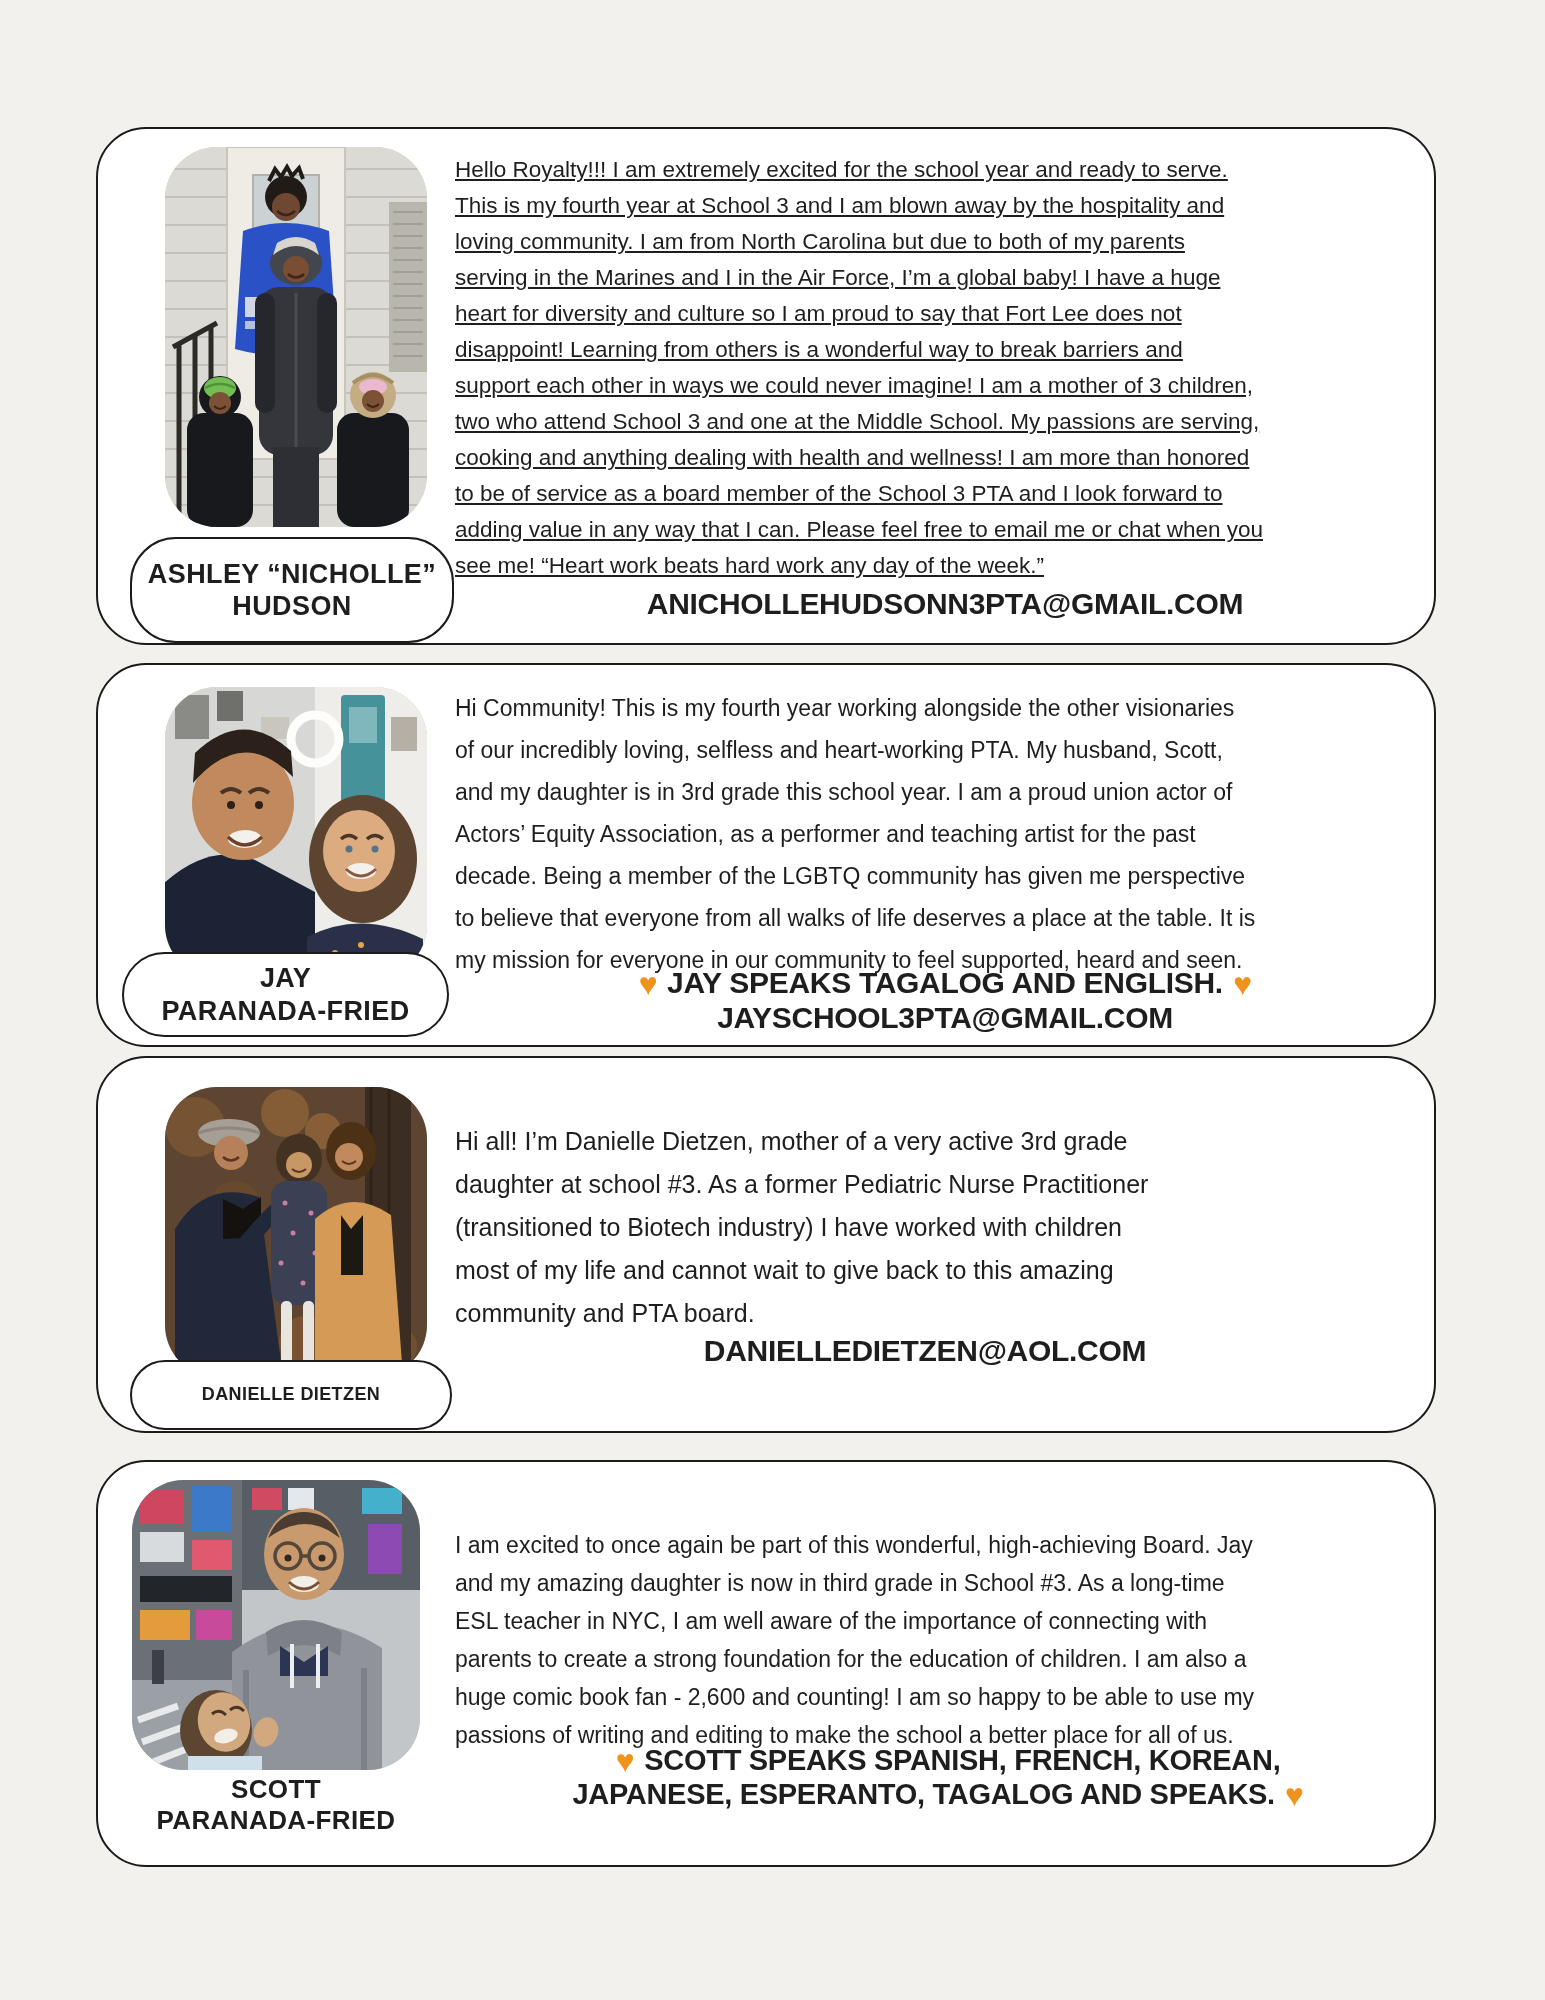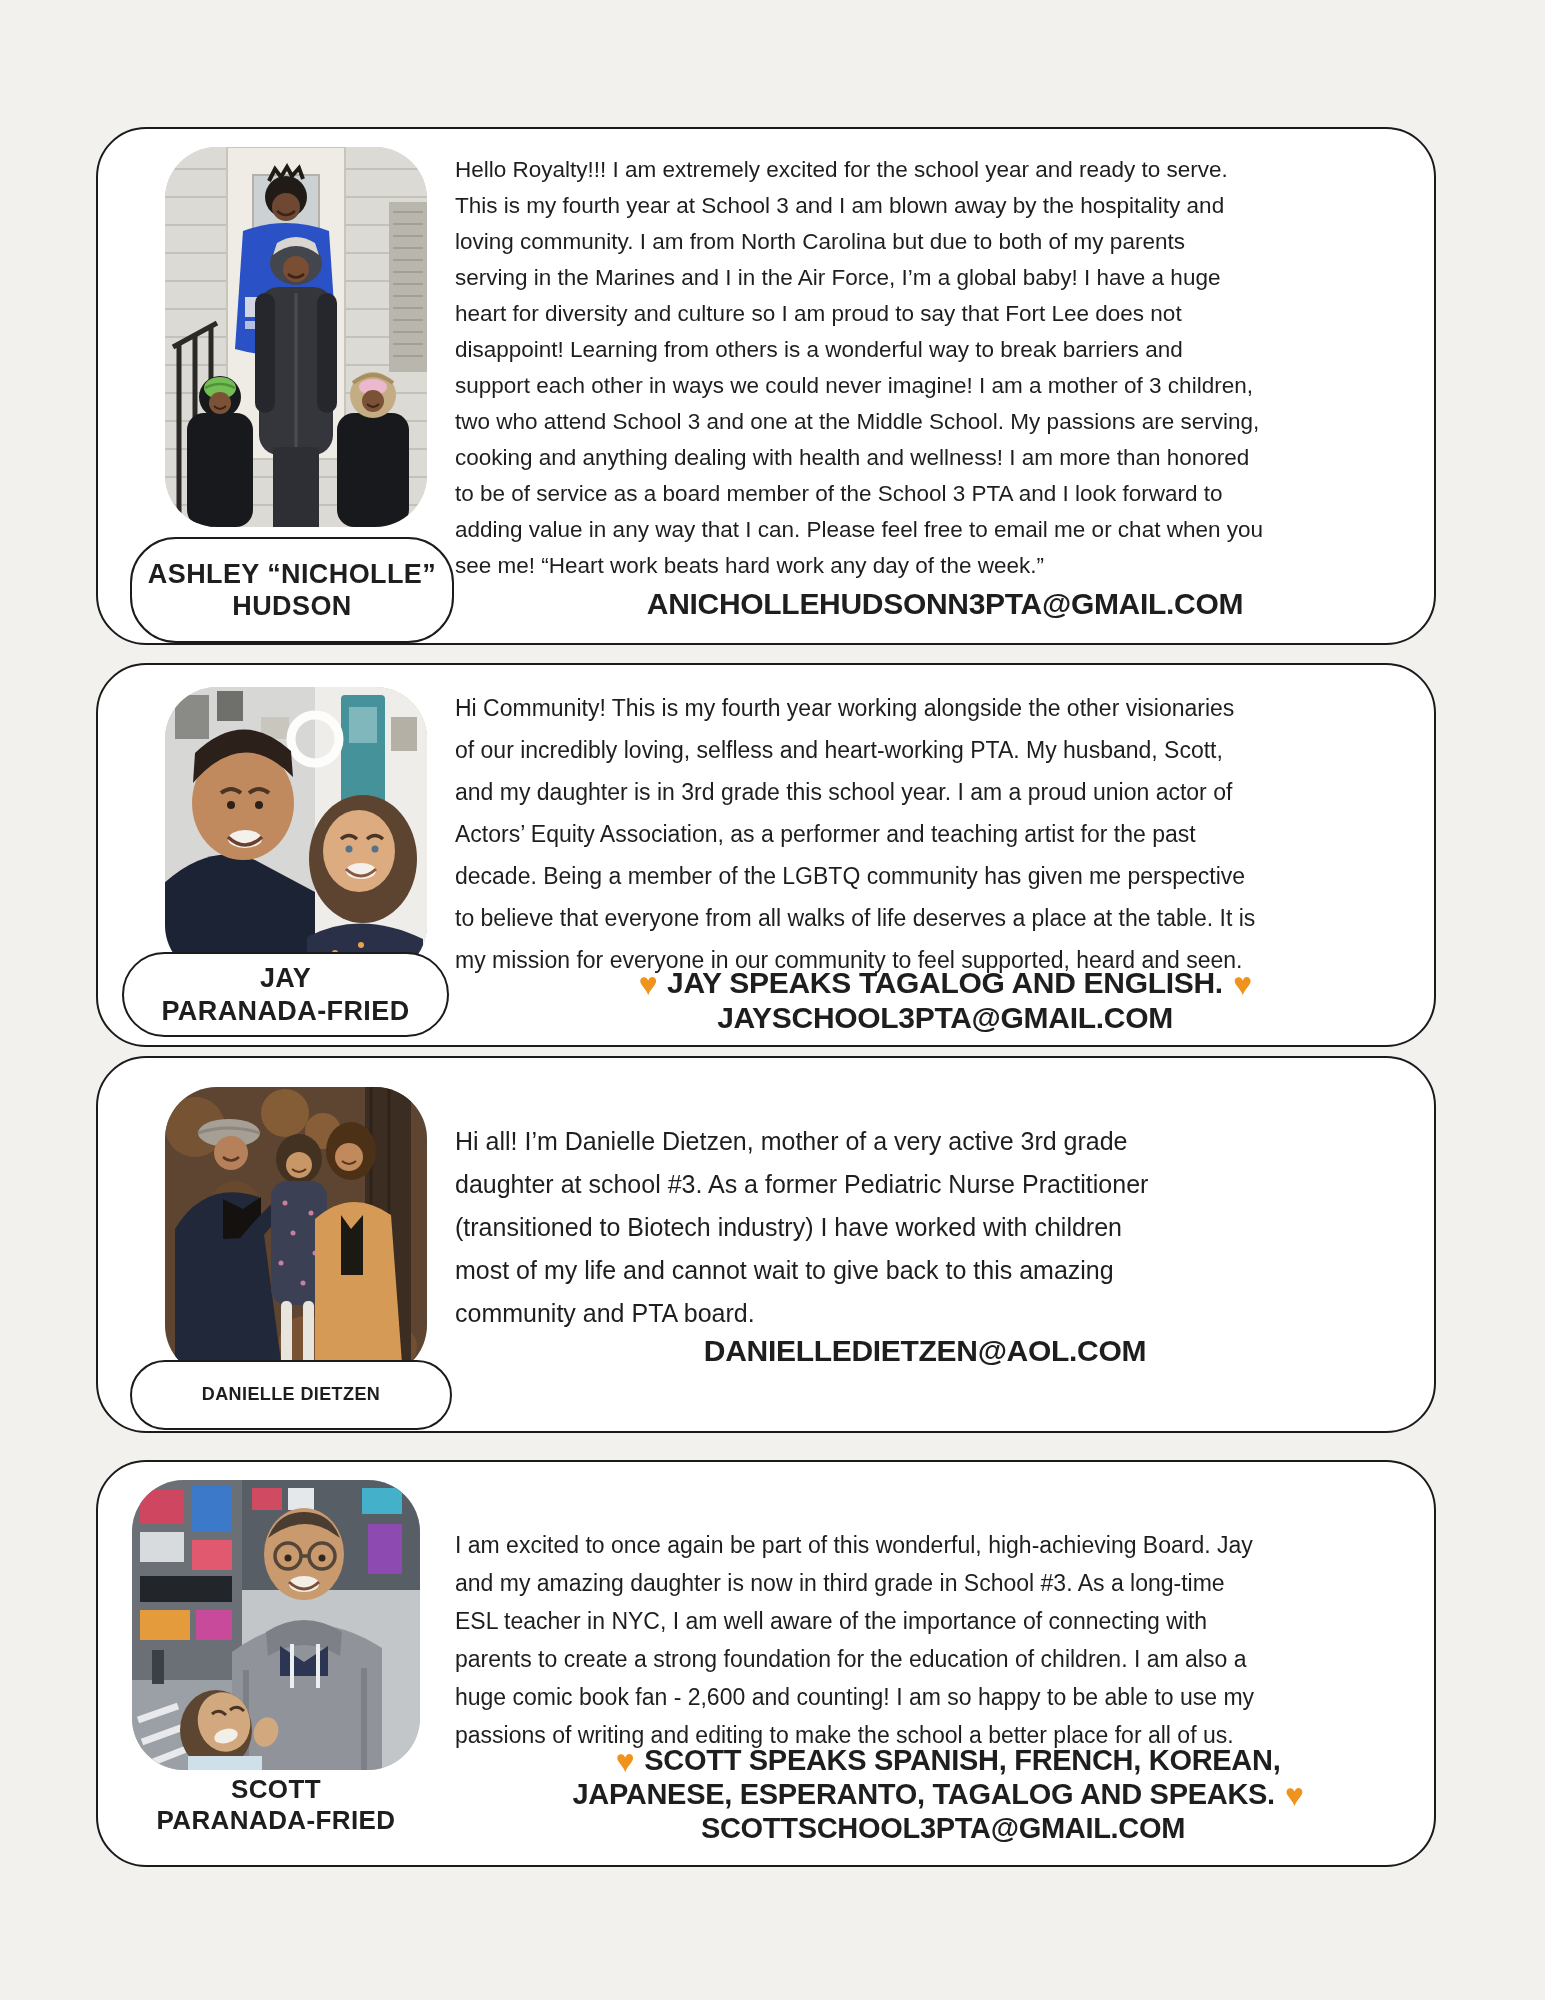"Hello Royalty!!! I am extremely" .bio.b1 { text-decoration: none -> underline }
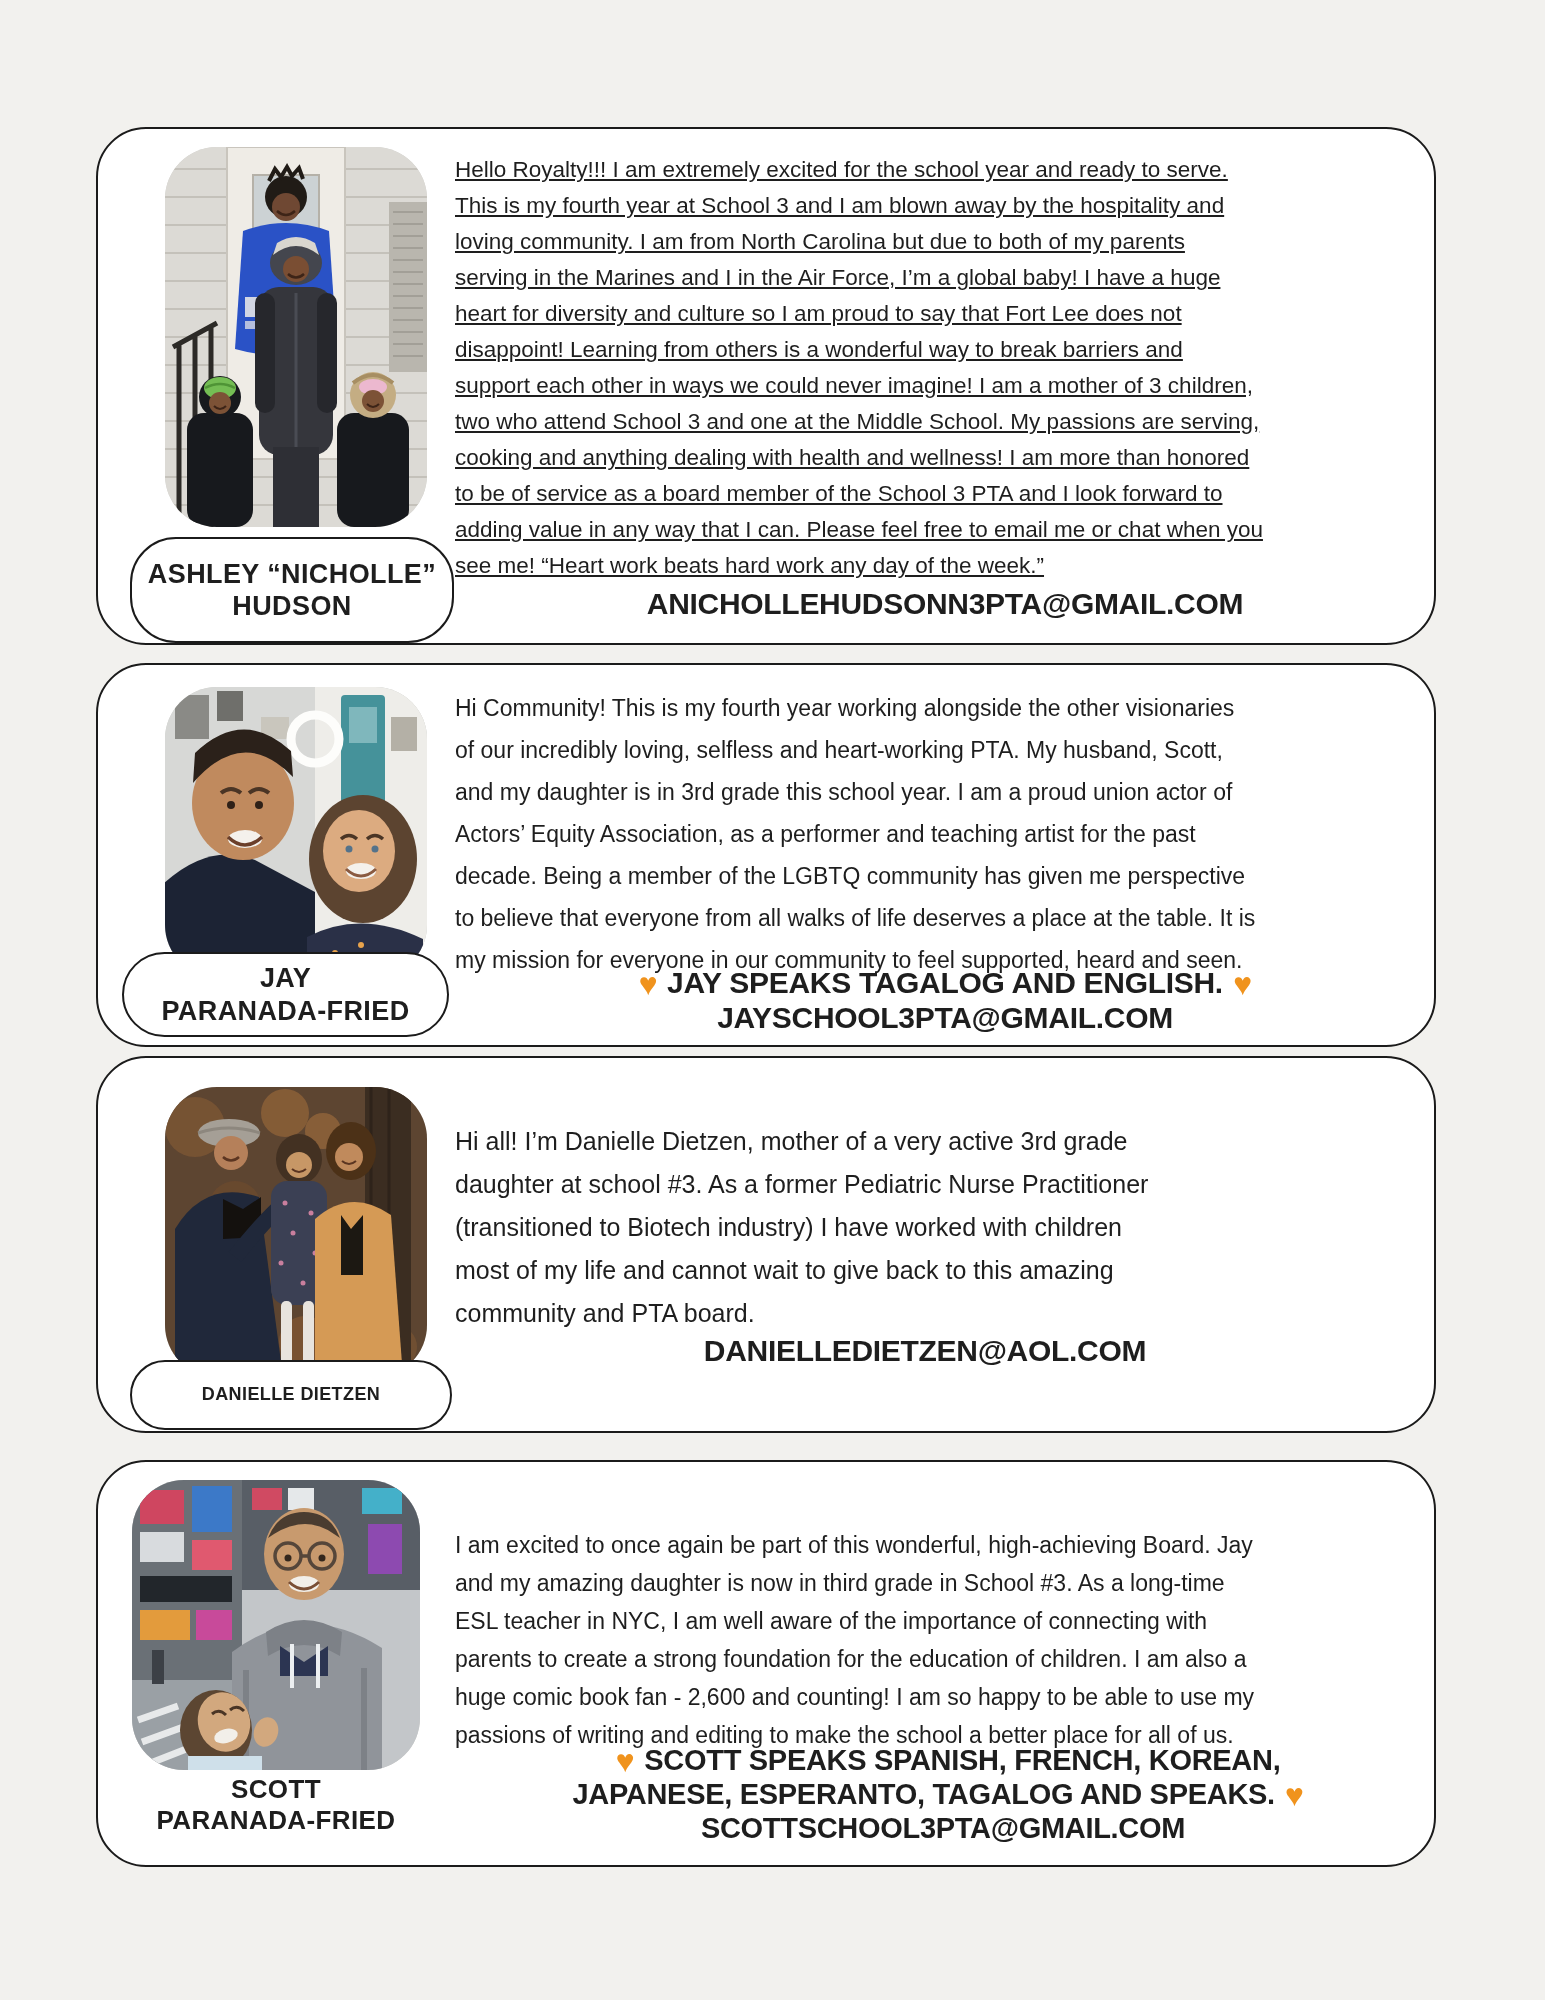"SCOTTSCHOOL3PTA@GMAIL.COM" div { html: <div>SCOTTSCHOOL3PTA@GMAIL.COM</div> -> none }
